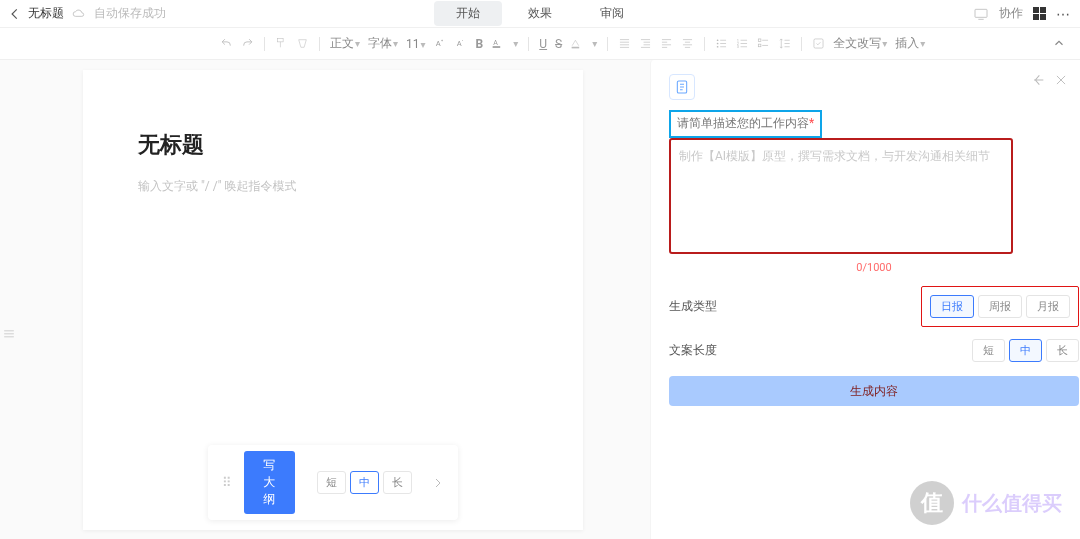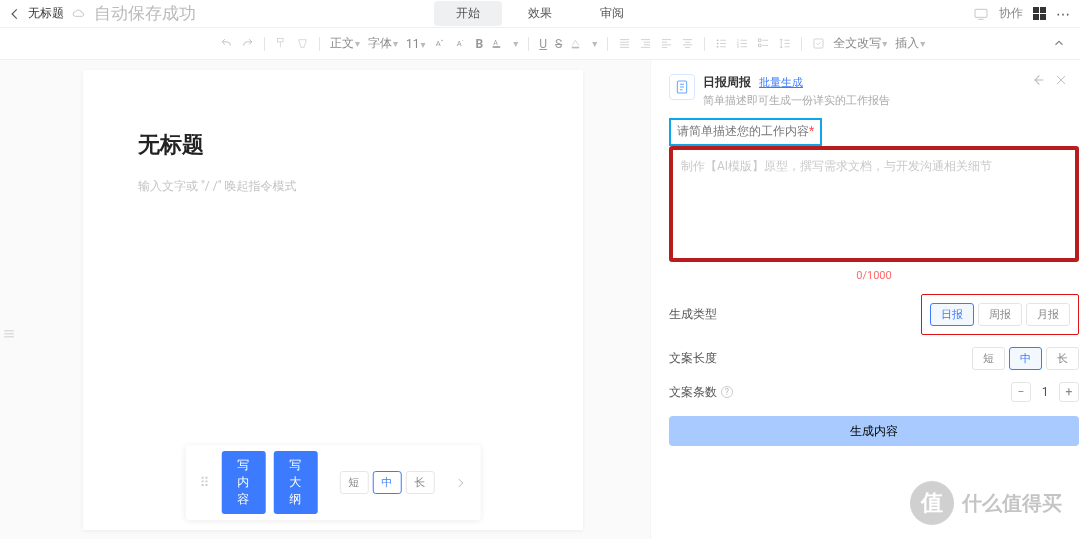"自动保存成功" .topbar .autosave { font-size: 17px -> 12px }
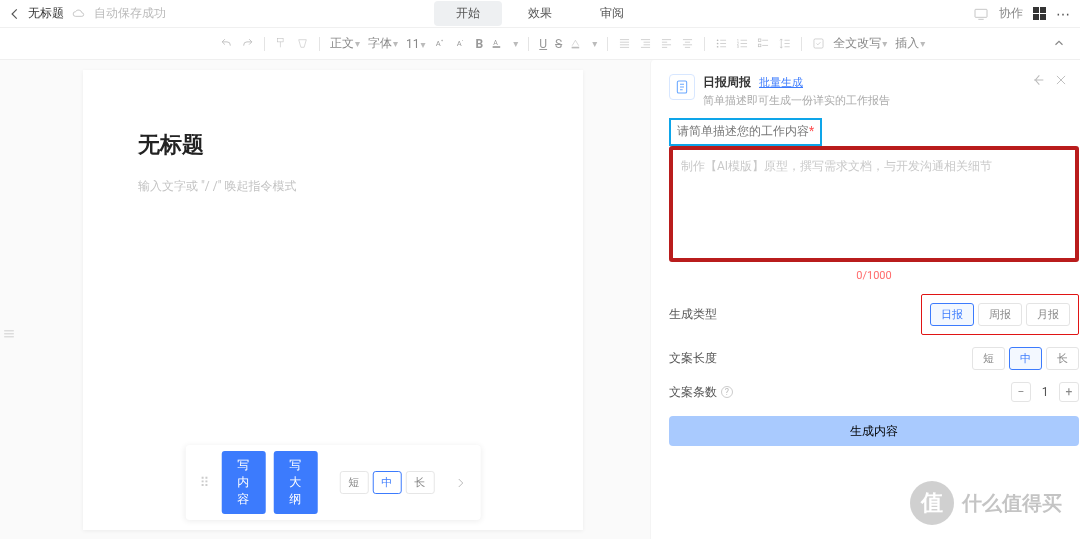"日报周报" div.ptxt { html: <div> <div> <b>日报周报</b> <a>批量生成</a> </div> <div>简单描述即可生成一份详实的工作报告</div> </div> -> none }
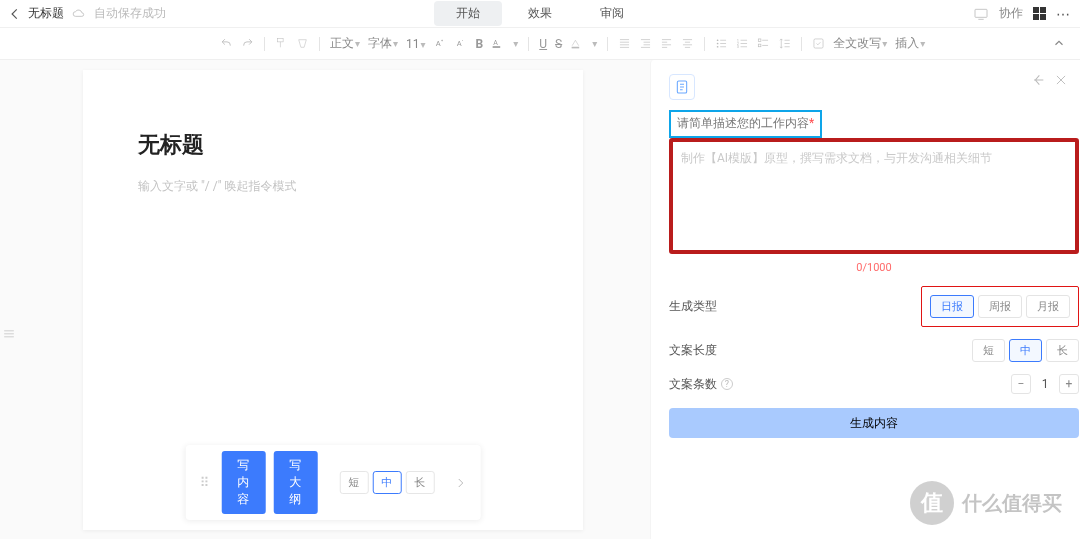"制作【AI模版】原型，撰写需求文档，与开发沟通相关细节" .textarea { border: 4px solid #b91c1c -> 2px solid #b91c1c; width: 410px -> 344px }
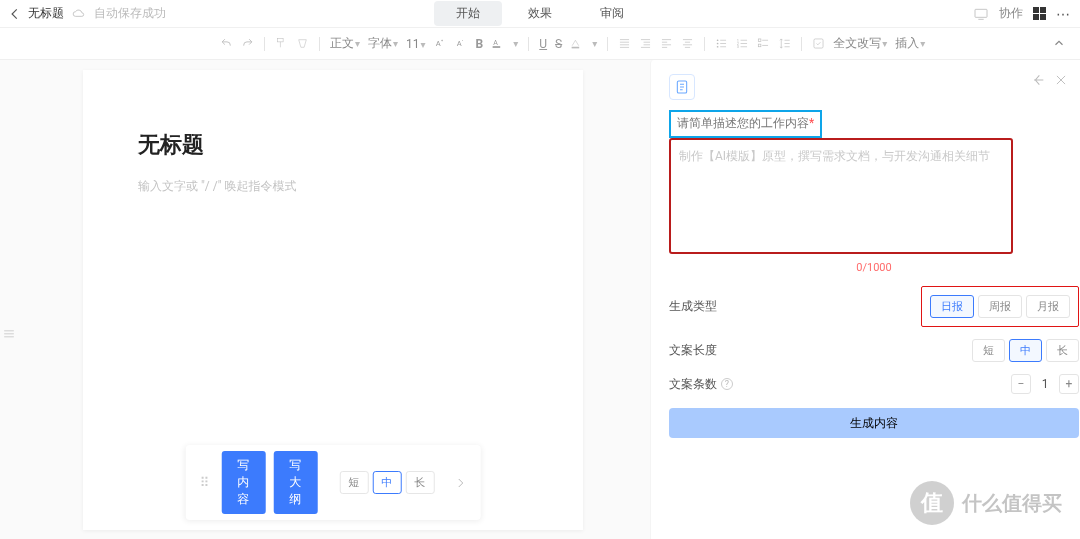"文案条数" div.row { html: <div> <span> <span>文案条数</span> <span>?</span> </span> <span> <button>−</button> <span>1</span> <button>+</button> </span> </div> -> none }
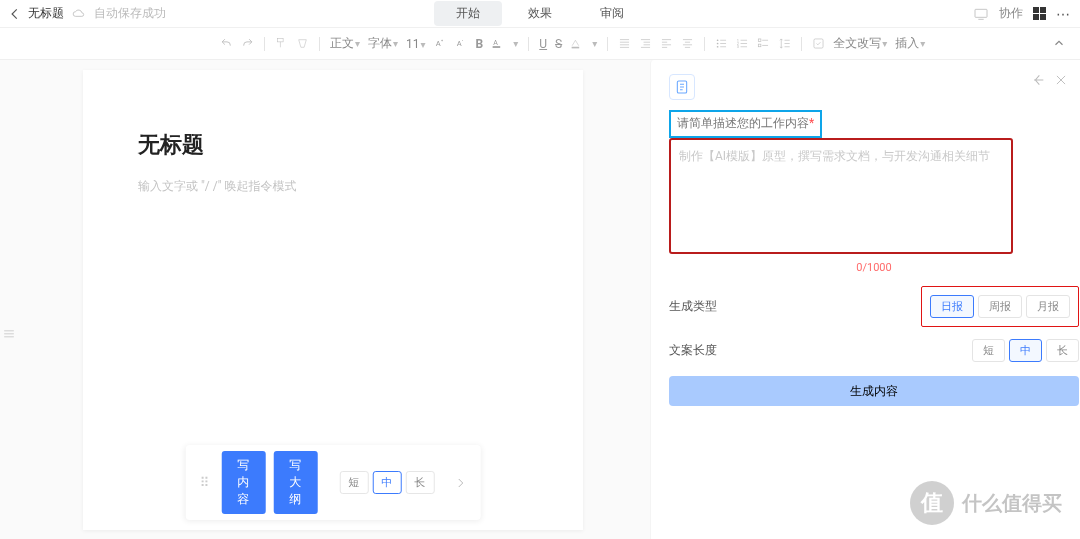"生成内容" .gen-btn { color: #000000 -> #7f1d1d }
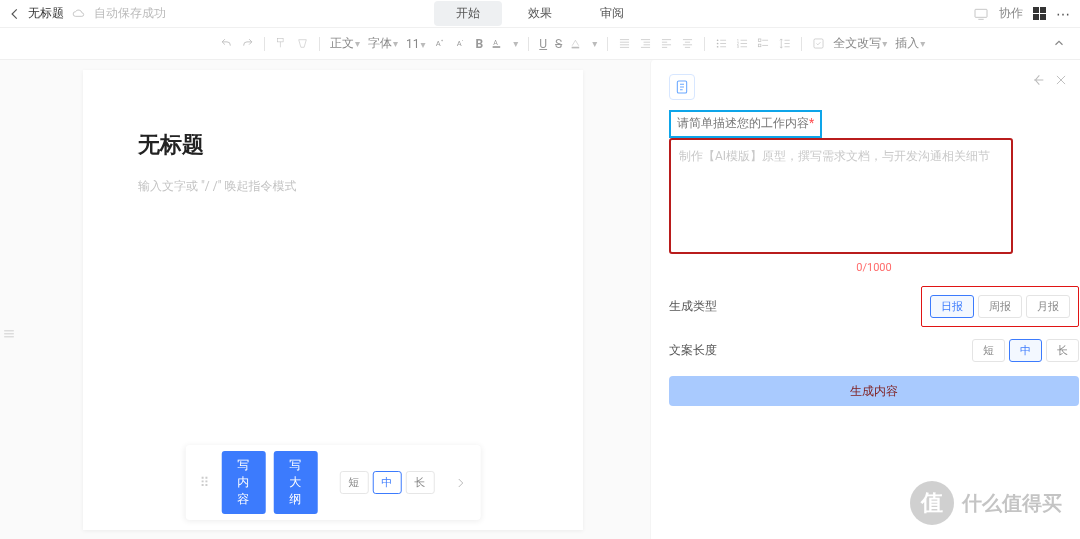"写内容" button.btn-primary { html: <button>写内容</button> -> none }
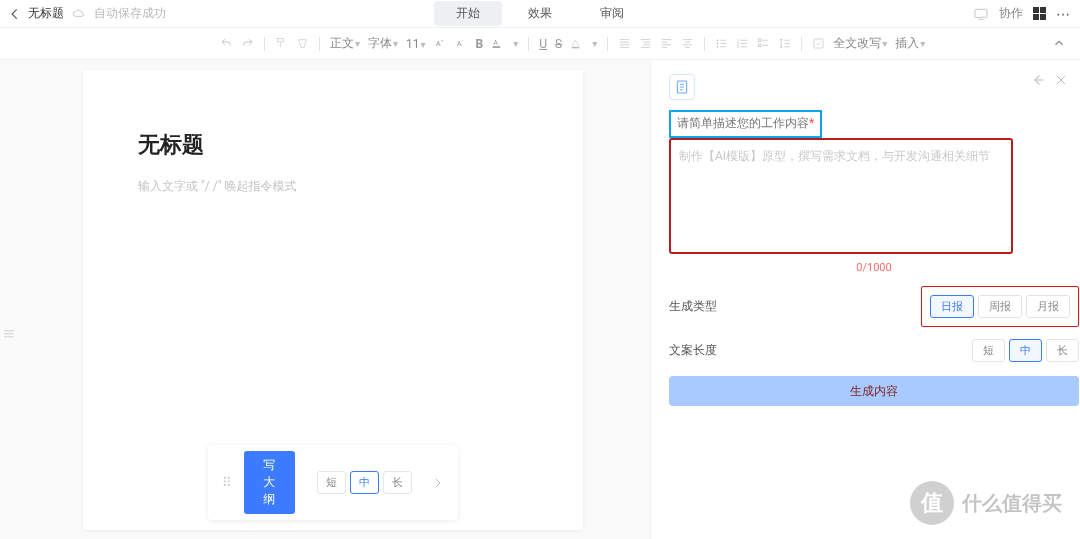"什么值得买" .watermark .wt { color: #404040 -> #8b5cf6 }
